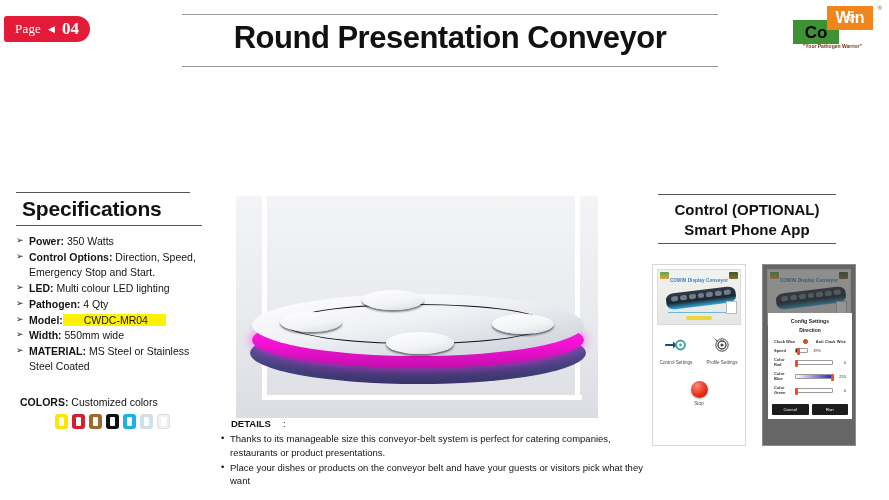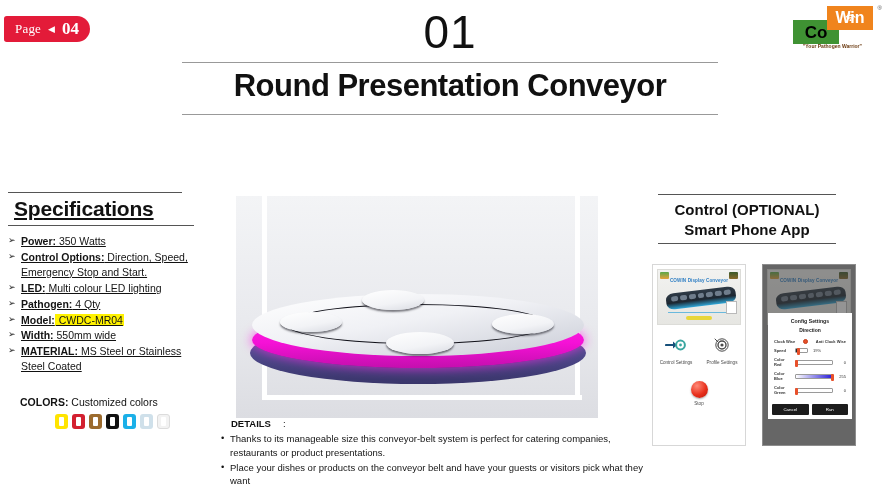"01" div.num { html: <div>01</div> -> none }
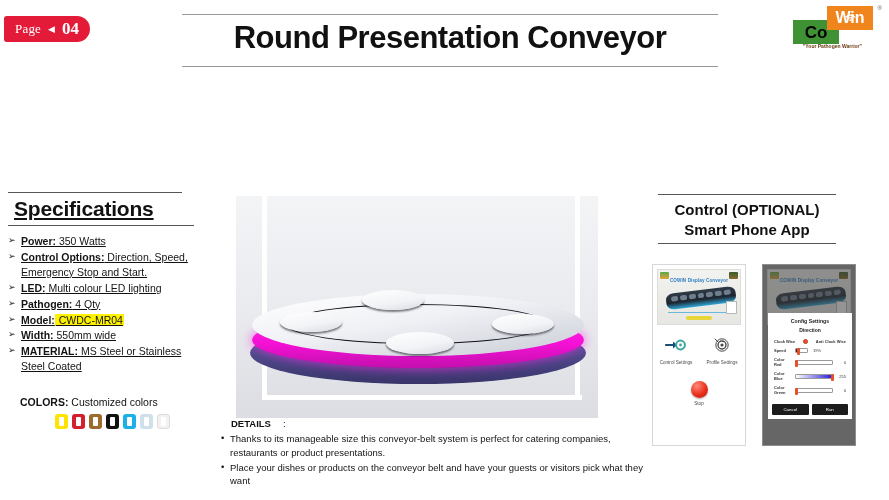"Specifications" .specs { left: 8px -> 16px; text-decoration: underline -> none }
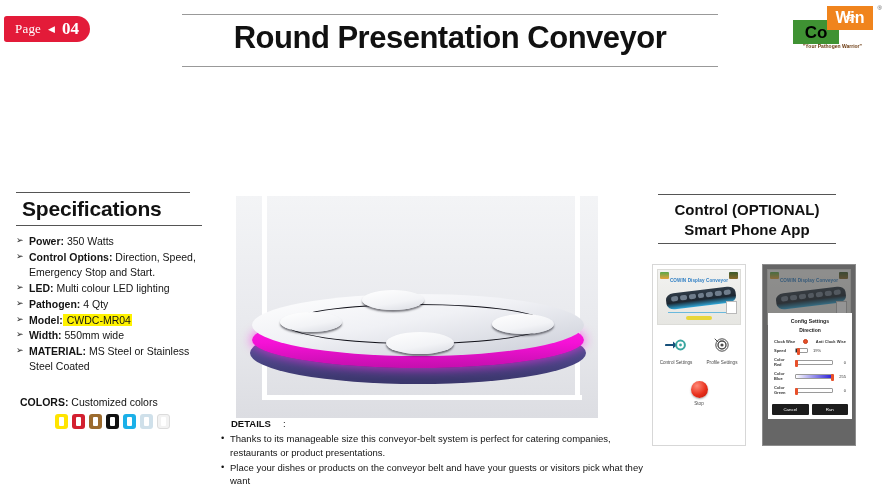"CWDC-MR04" .hl { padding: 0 1px -> 0 18px }
